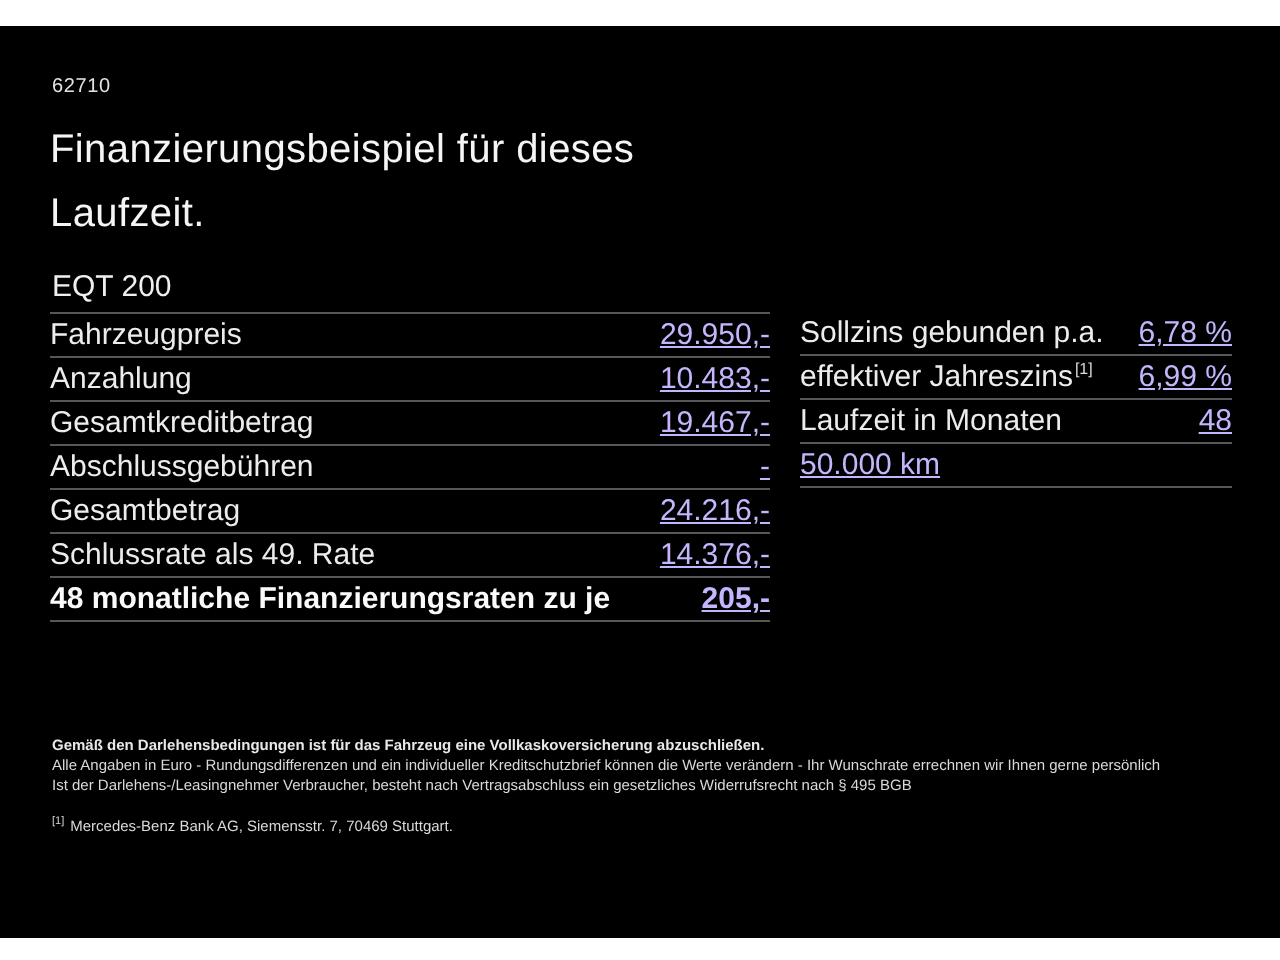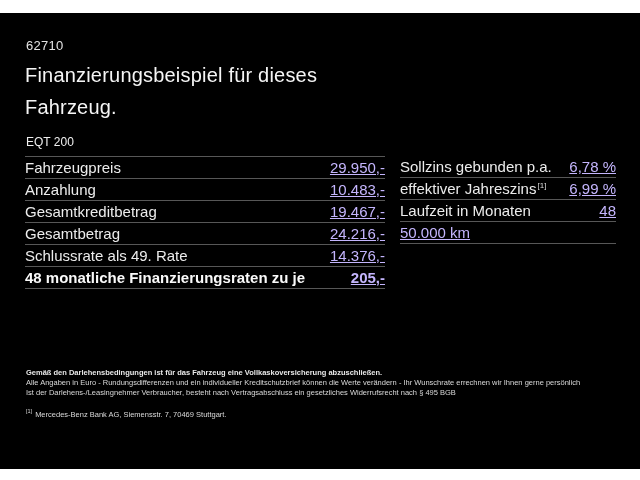"62710" .code { font-size: 13px -> 10px }
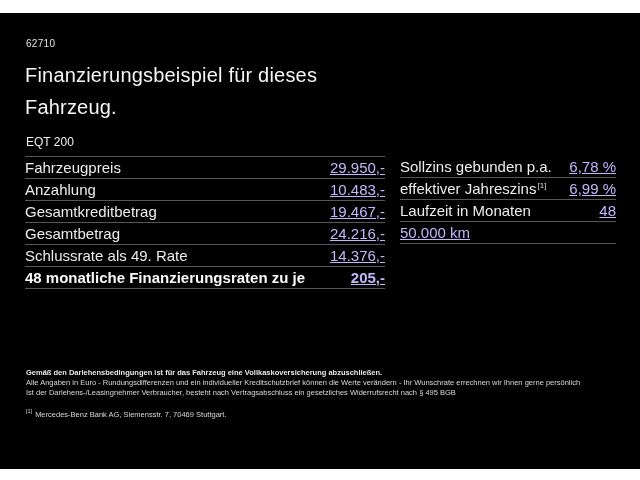"Fahrzeug." div { text: Fahrzeug -> Laufzeit }
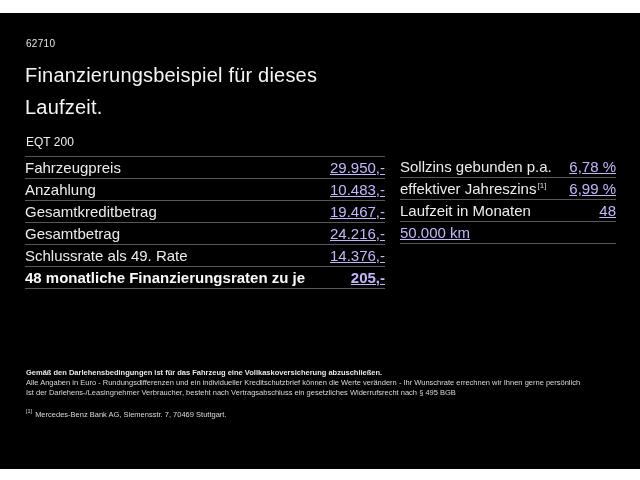"EQT 200" .model { font-size: 12px -> 15px }
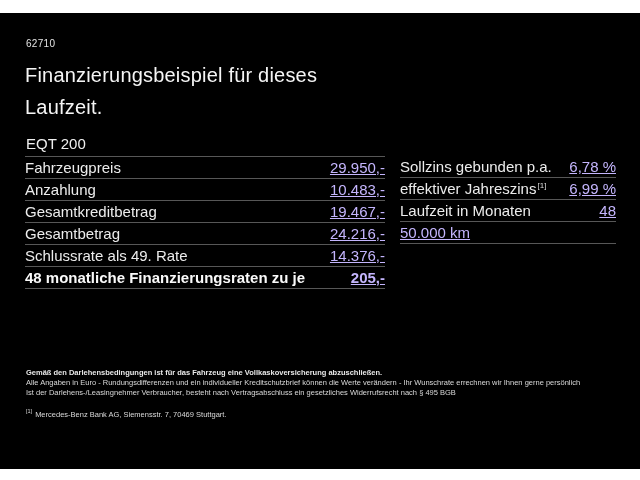"Abschlussgebühren" div.frow { html: none -> <div> <span>Abschlussgebühren</span> <span>-</span> </div> }
